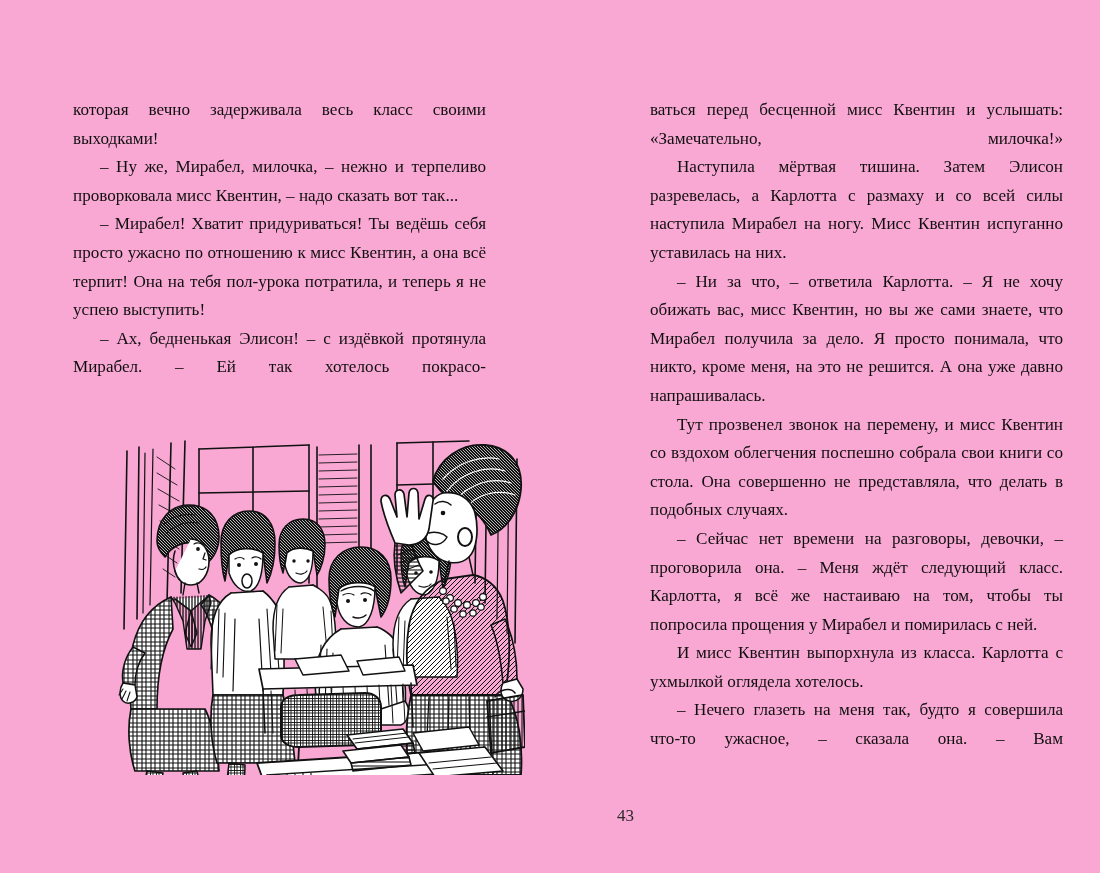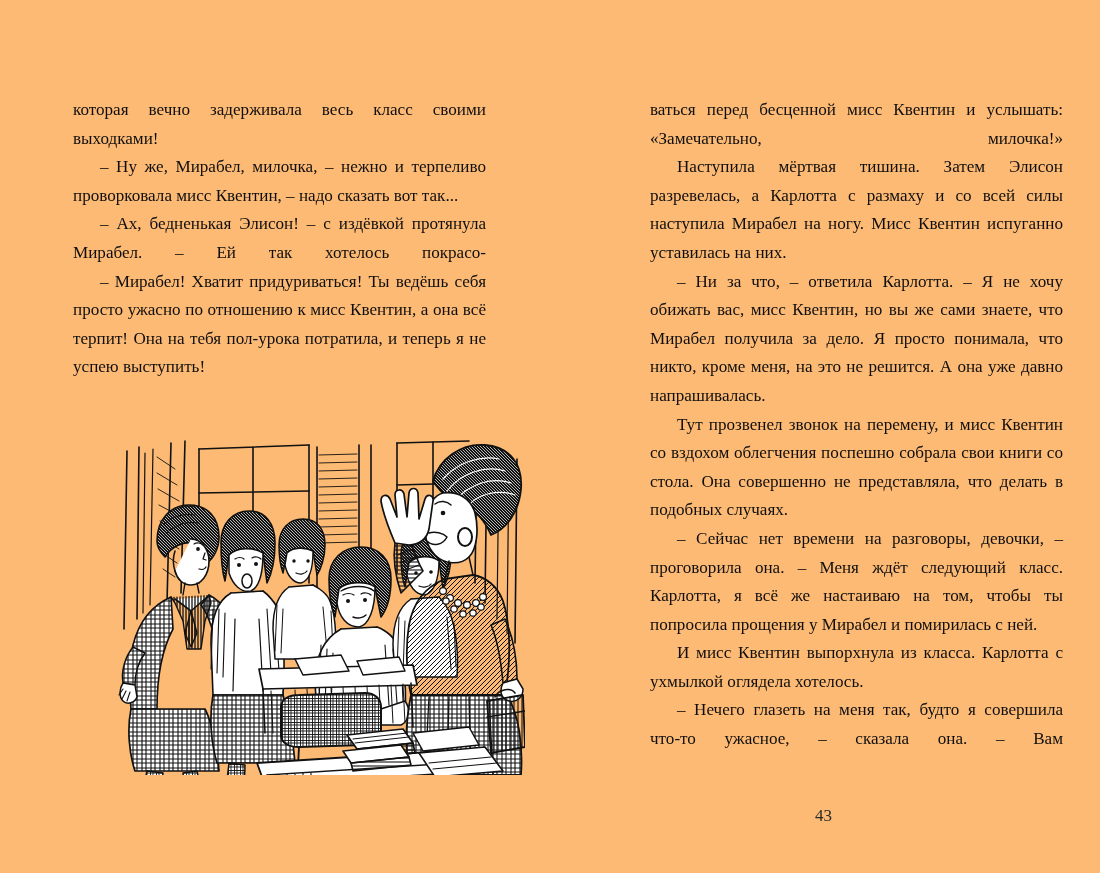"которая вечно задерживала весь класс" #page { background: #fdba74 -> #f9a8d4 }
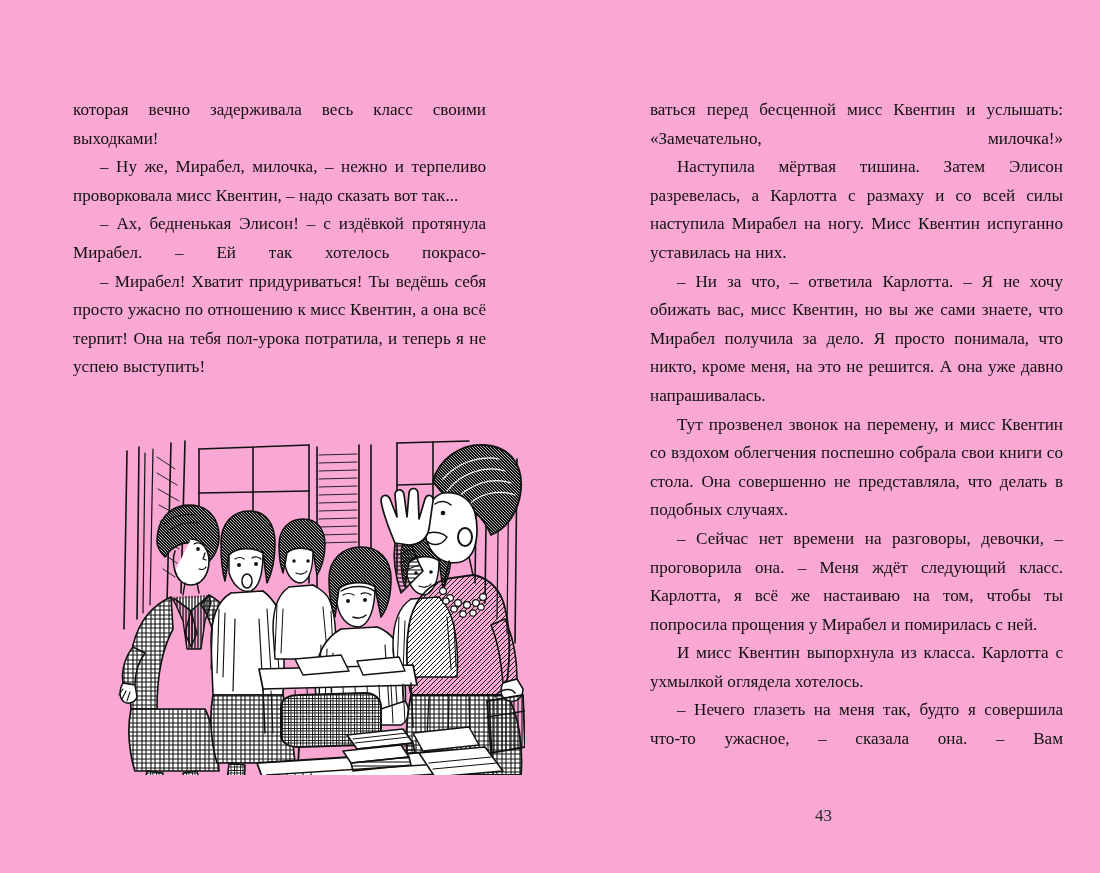"– Ах, бедненькая Элисон! –" p.para { order: before "– Мирабел! Хватит придуриваться! Ты" -> after "– Мирабел! Хватит придуриваться! Ты" }
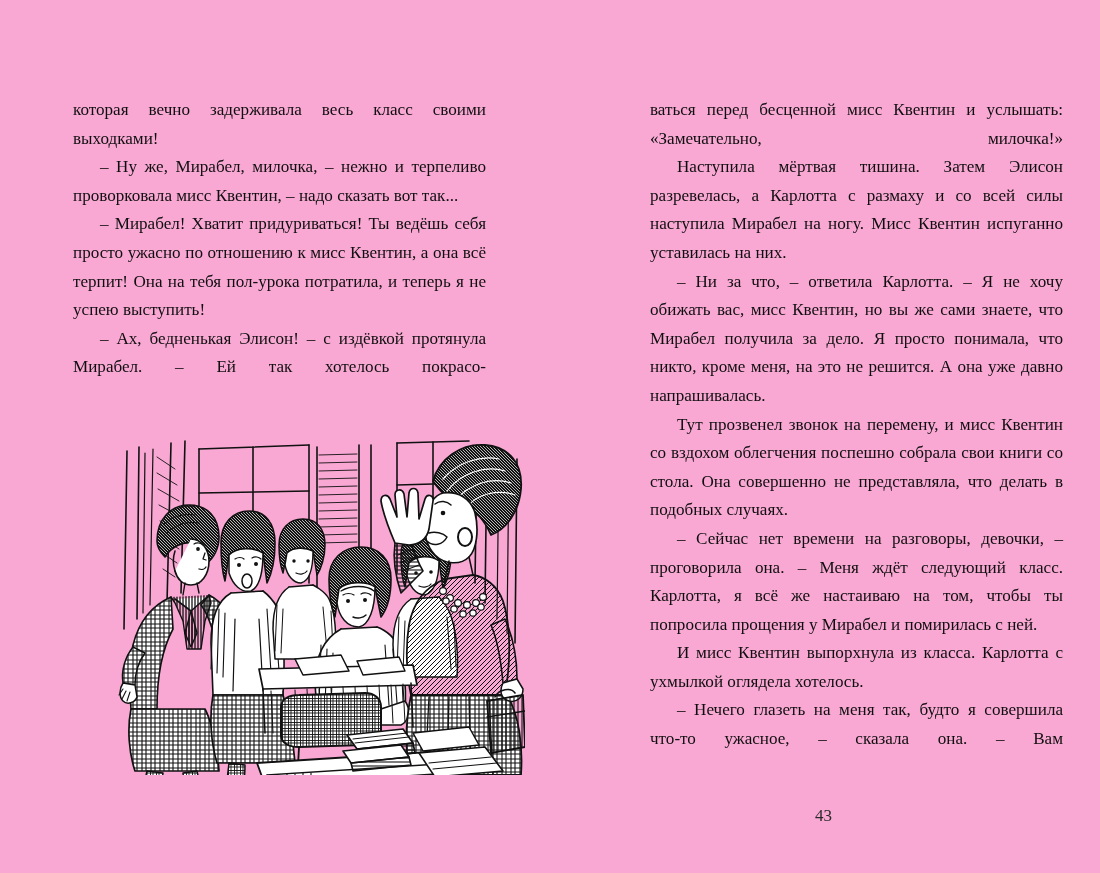"43" #page-number { text-align: center -> none }
